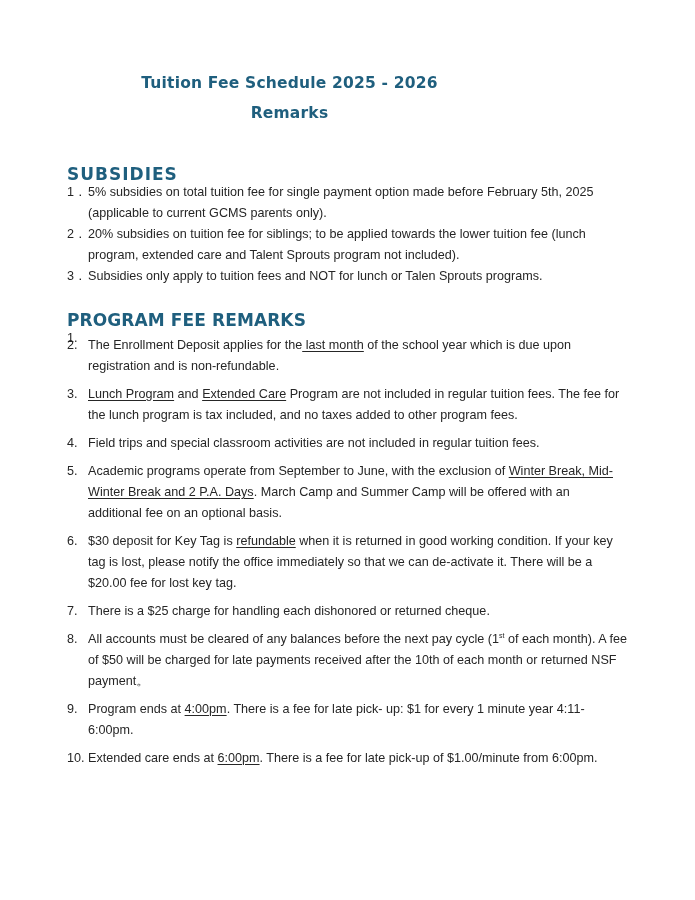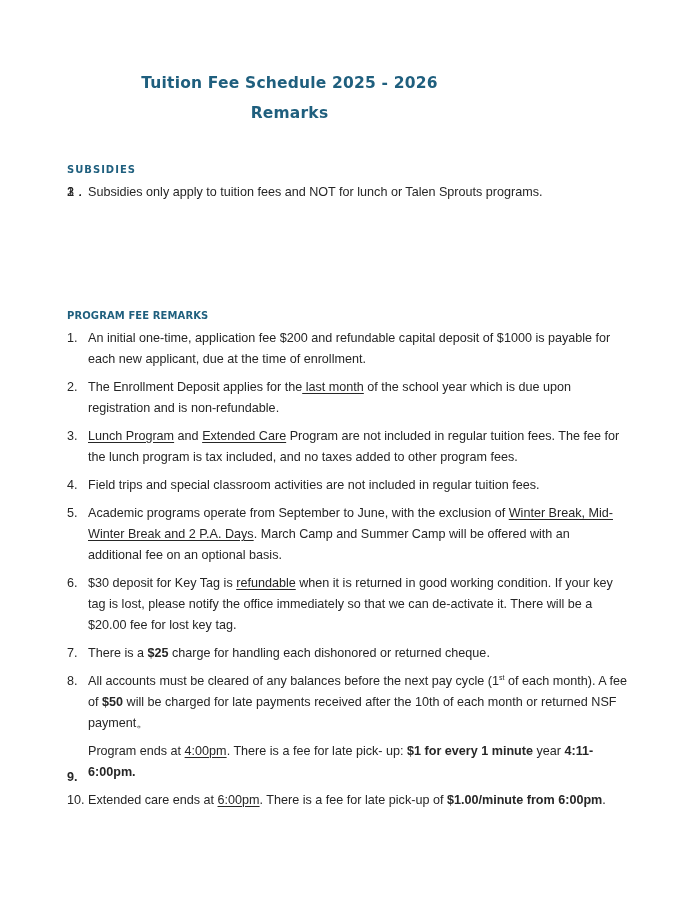"SUBSIDIES" .sec-head { font-size: 10px -> 17px }
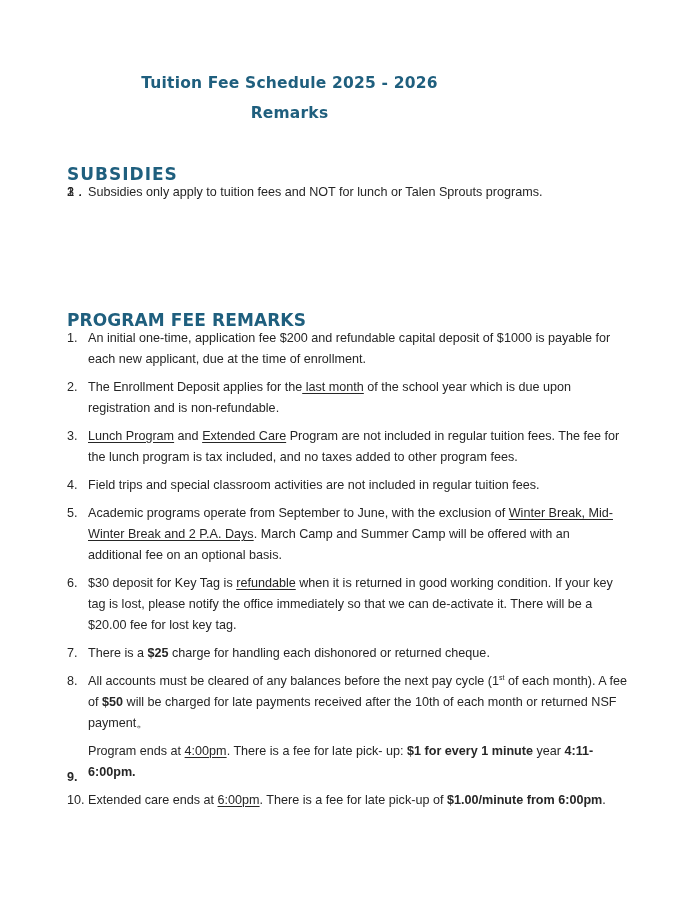"5% subsidies on total tuition" span { html: none -> <span>5% subsidies on total tuition fee for single payment option made before February 5th, 2025 (applicable to current GCMS parents only).</span> }
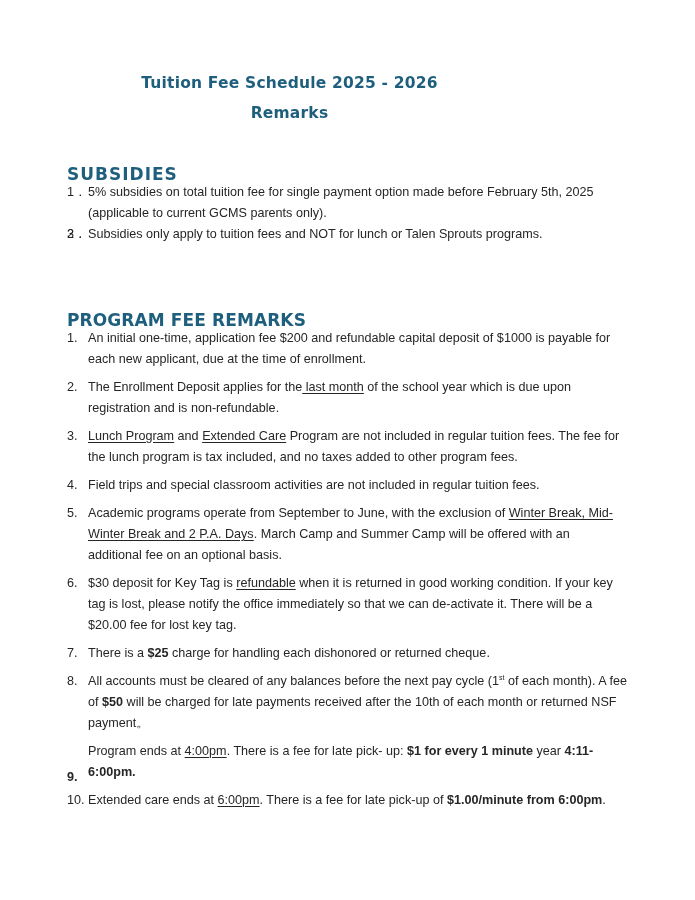"20% subsidies on tuition fee" span { html: none -> <span>20% subsidies on tuition fee for siblings; to be applied towards the lower tuition fee (lunch program, extended care and Talent Sprouts program not included).</span> }
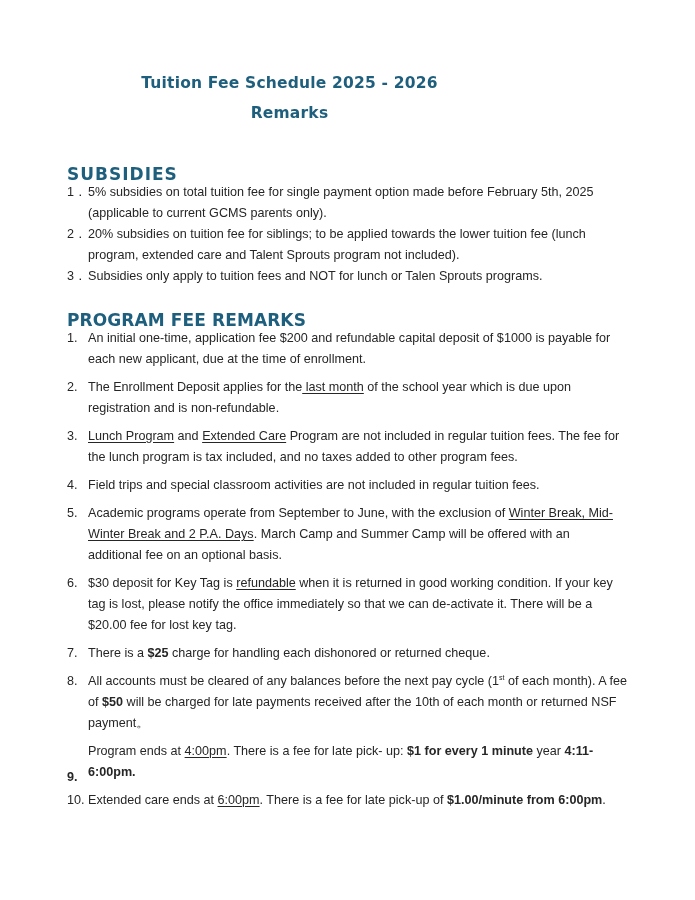"An initial one-time, application fee" span { html: <span>An initial one-time, application fee $200 and refundable capital deposit of $1000 is payable for each new applicant, due at the time of enrollment.</span> -> none }
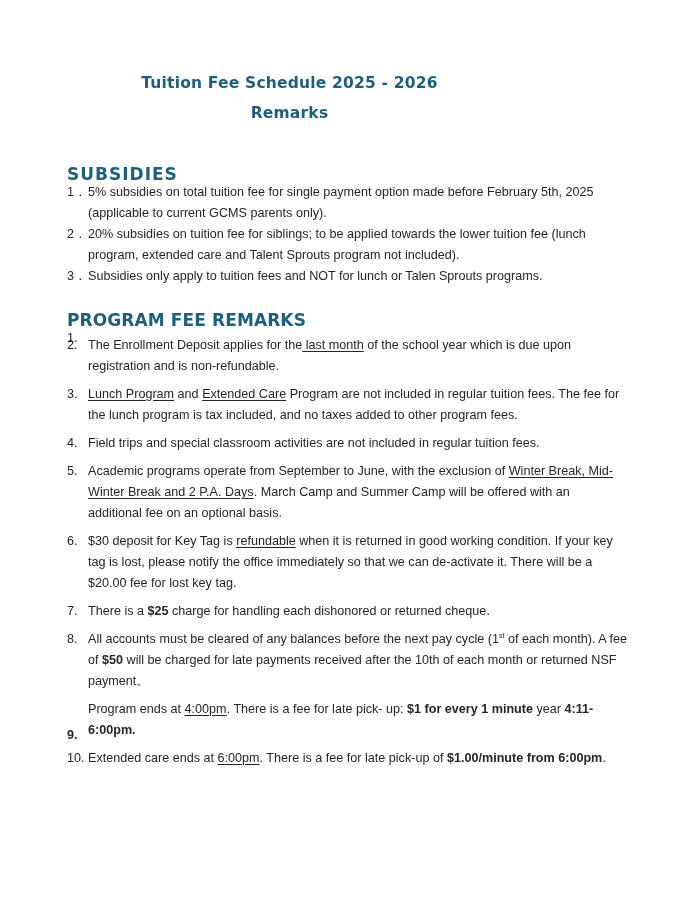"$25" b { font-weight: bold -> normal; margin-top: 26px -> none }
